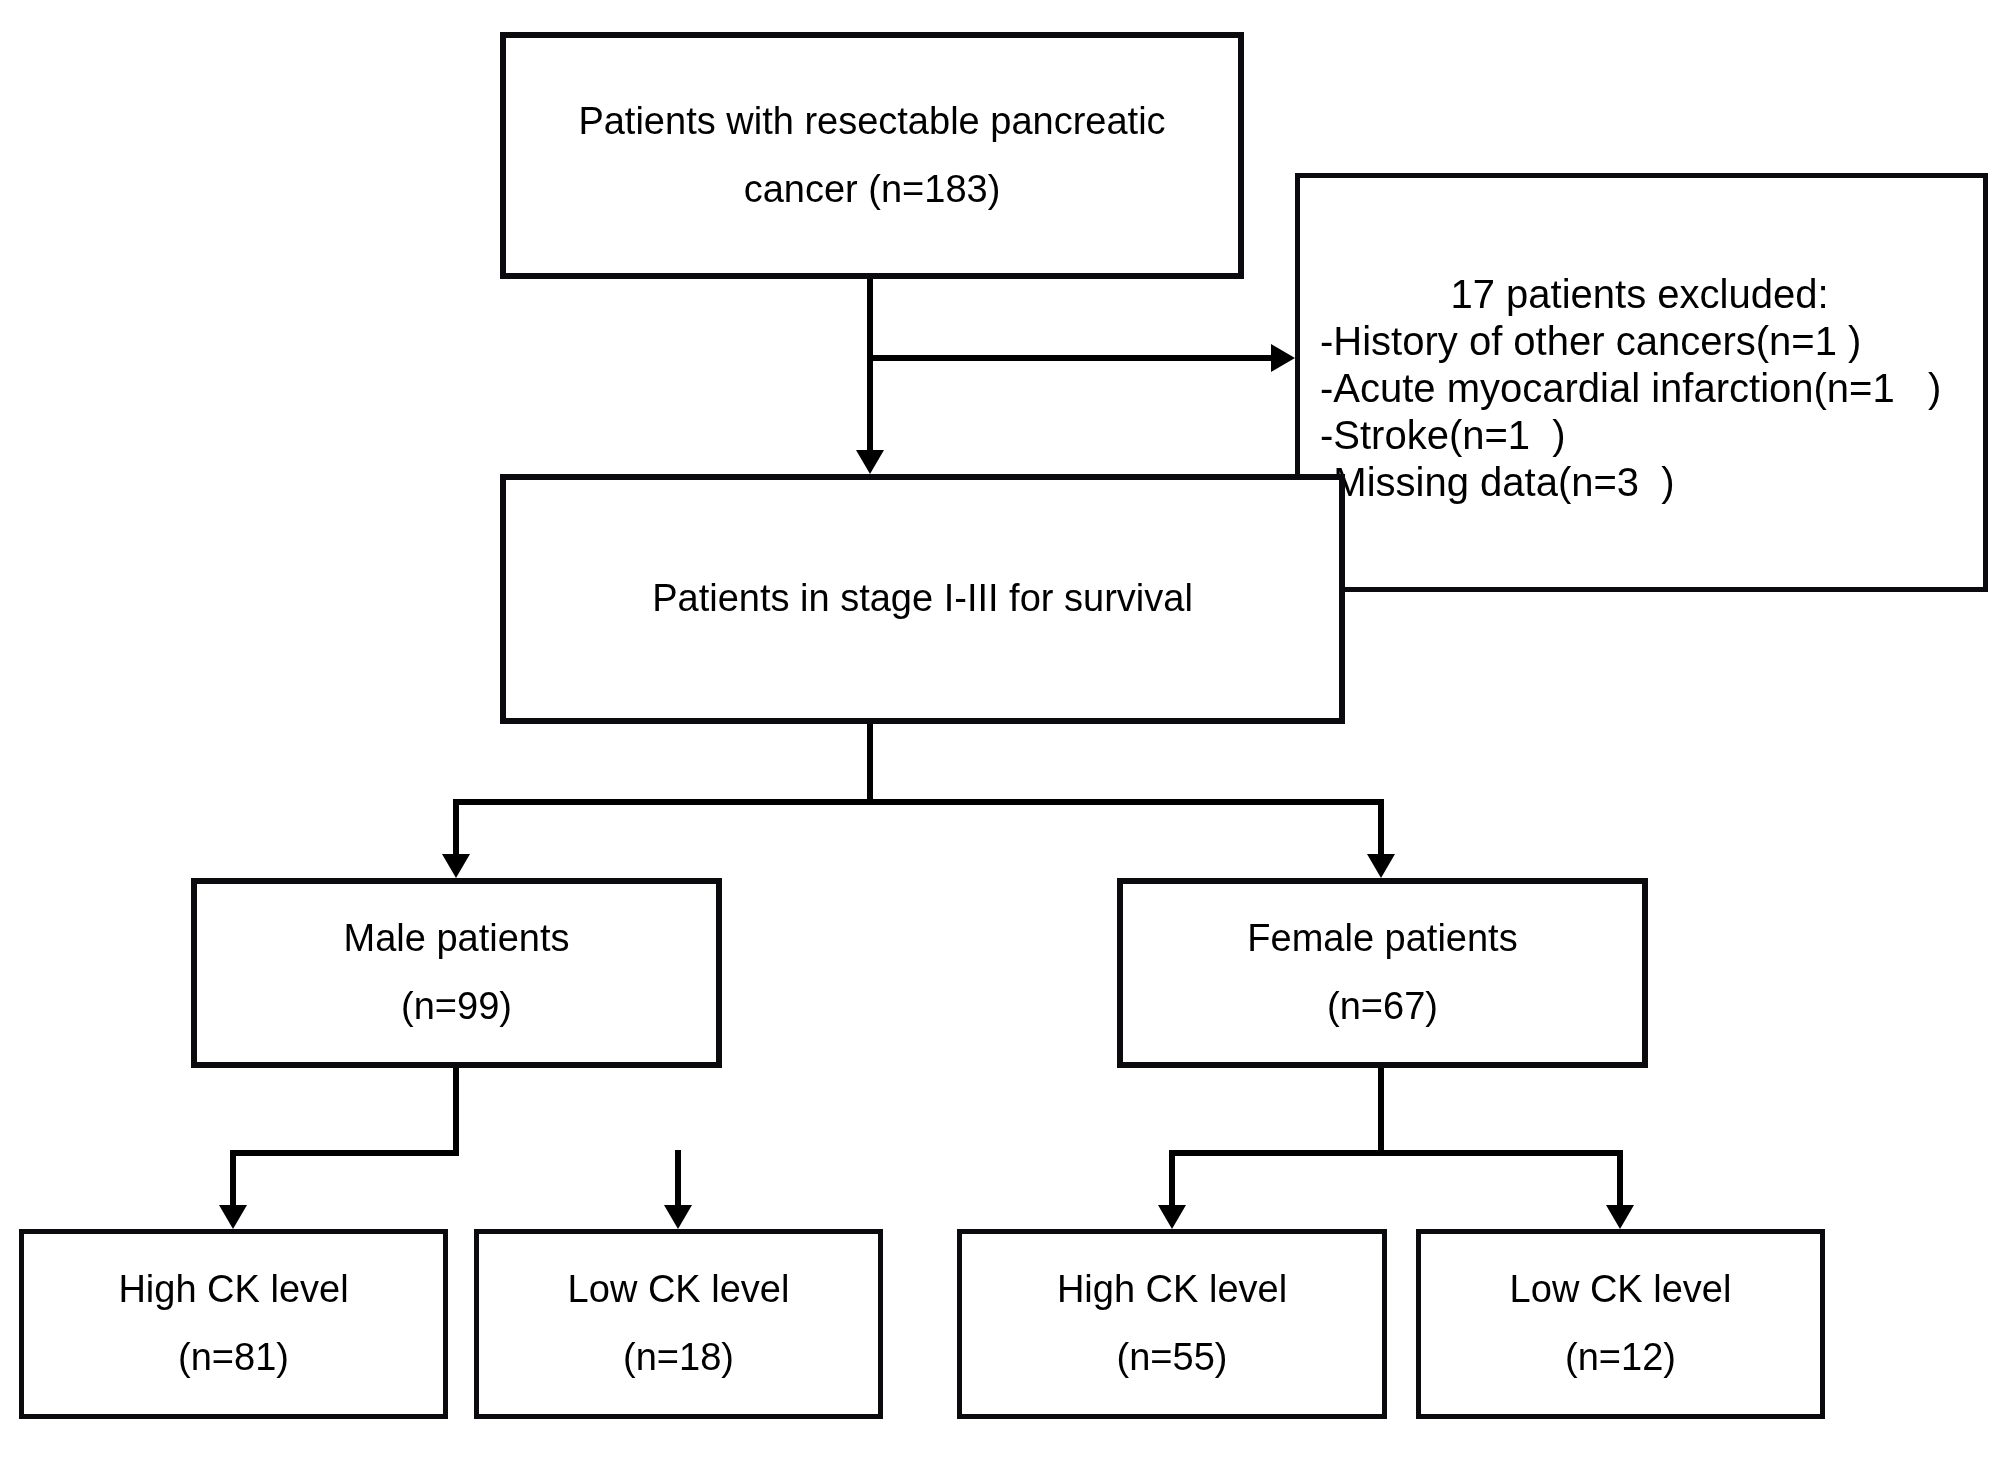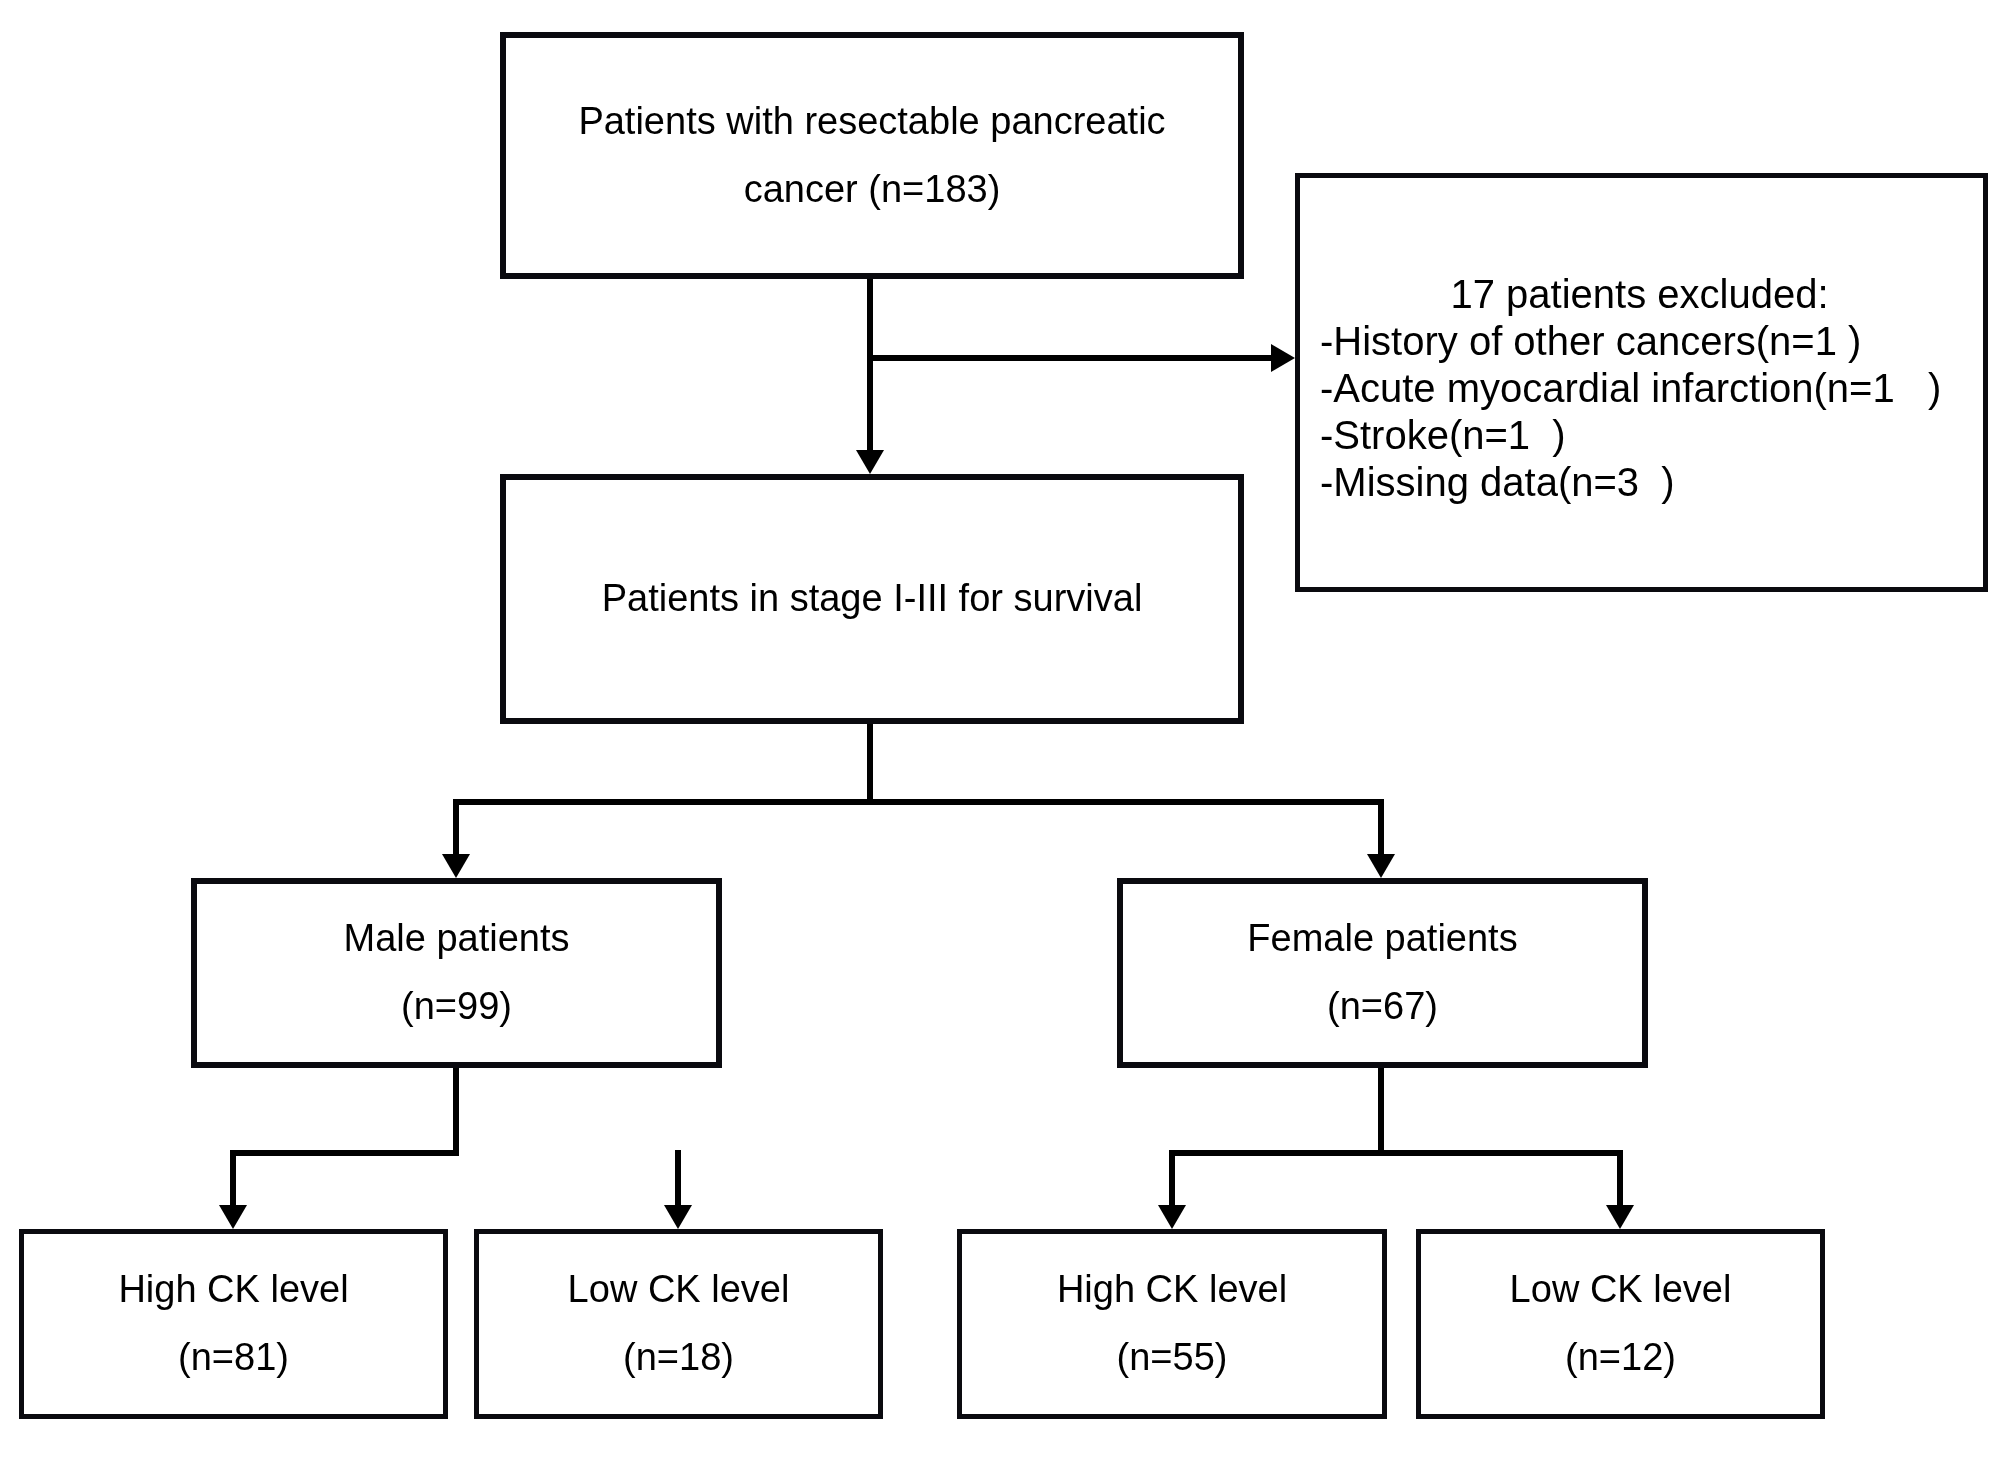"Patients in stage I-III for" .box-stage { width: 744px -> 845px }
